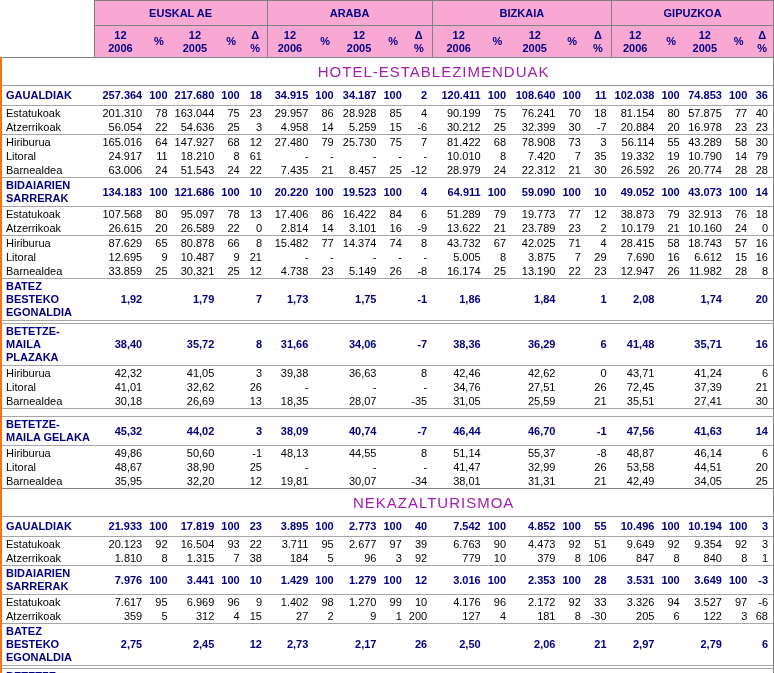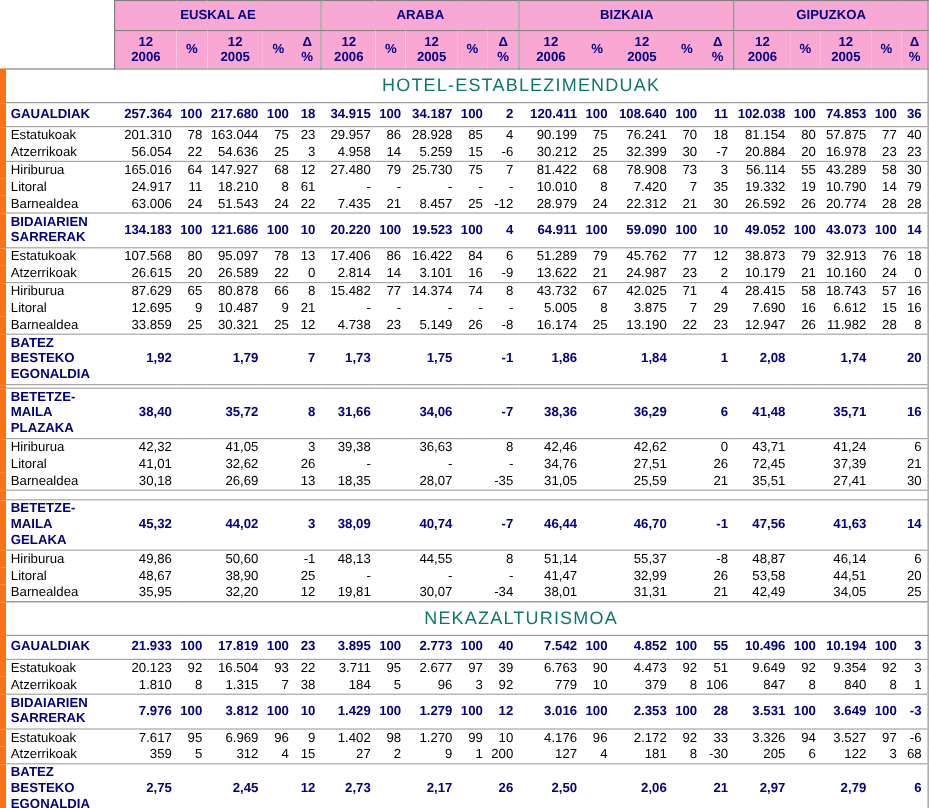"HOTEL-ESTABLEZIMENDUAK" td.title-main { color: #0f766e -> #a21caf }
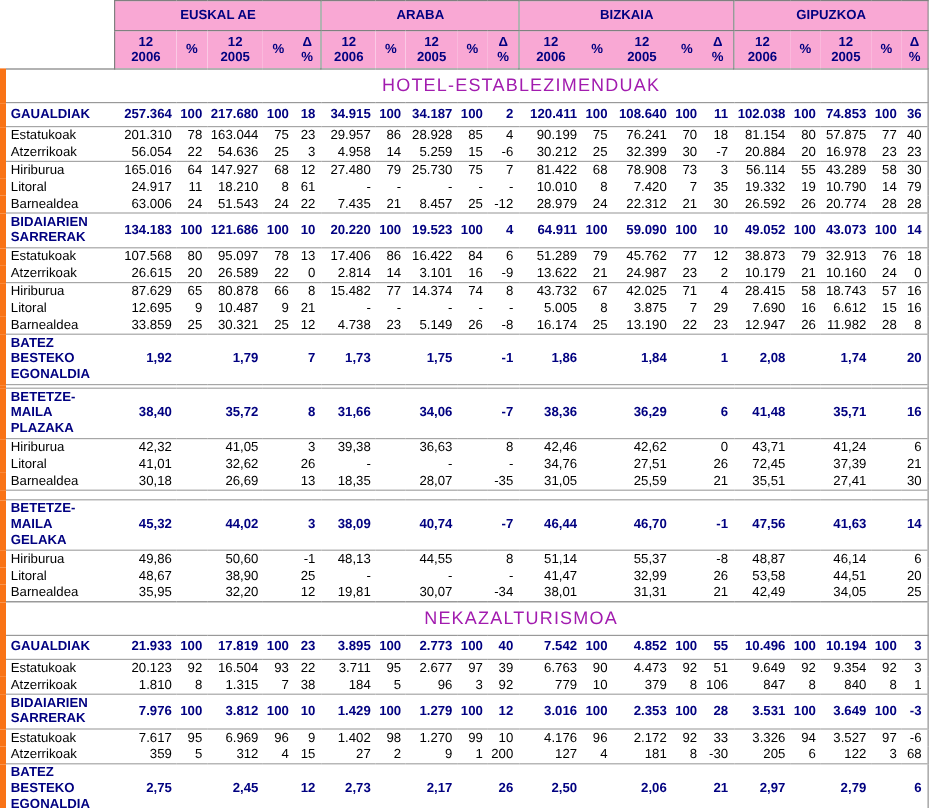"GAUALDIAK" tbody tr td:first-child { border-left: 5px solid #f97316 -> 2px solid #f97316 }
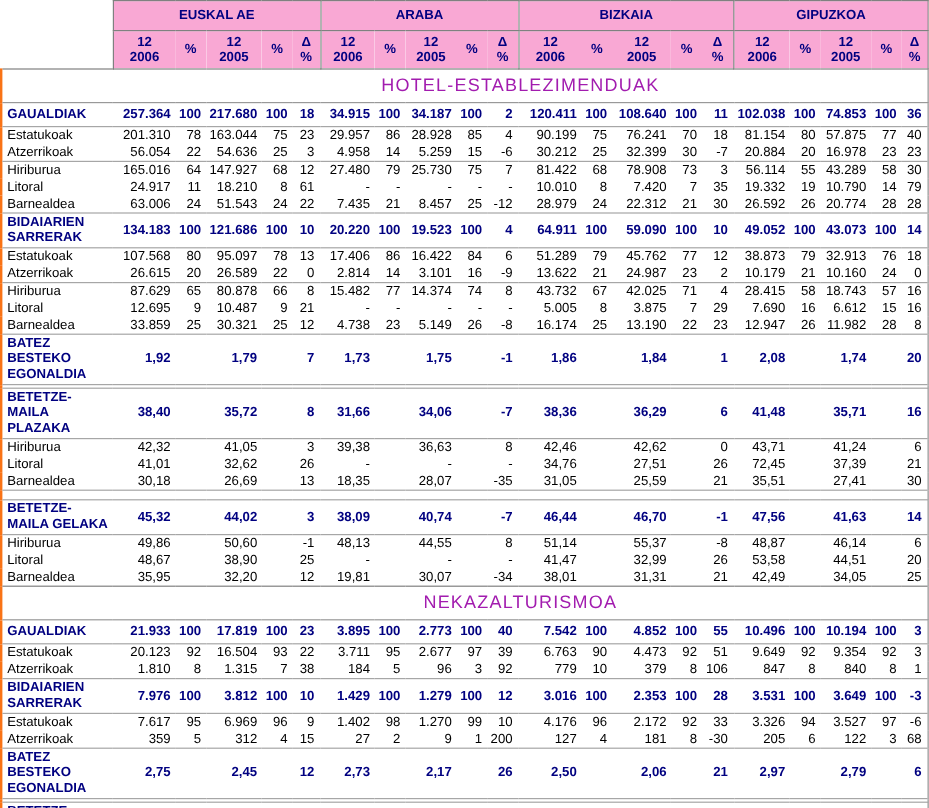"45.762" td.num { text: 45.762 -> 19.773 }
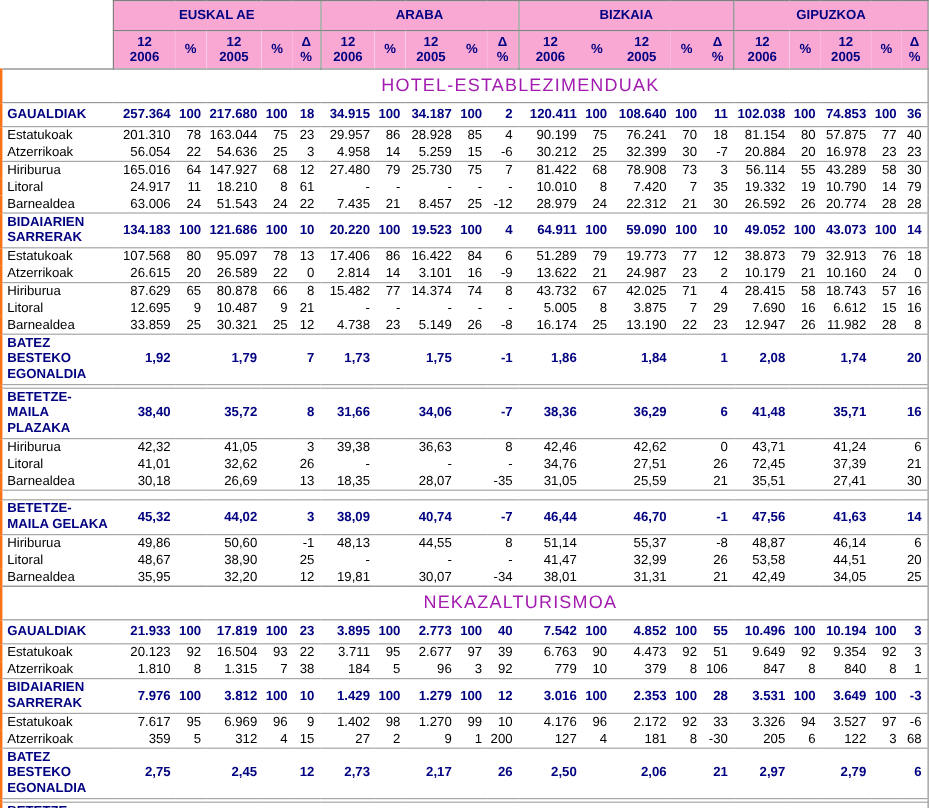"24.987" td.num { text: 24.987 -> 23.789 }
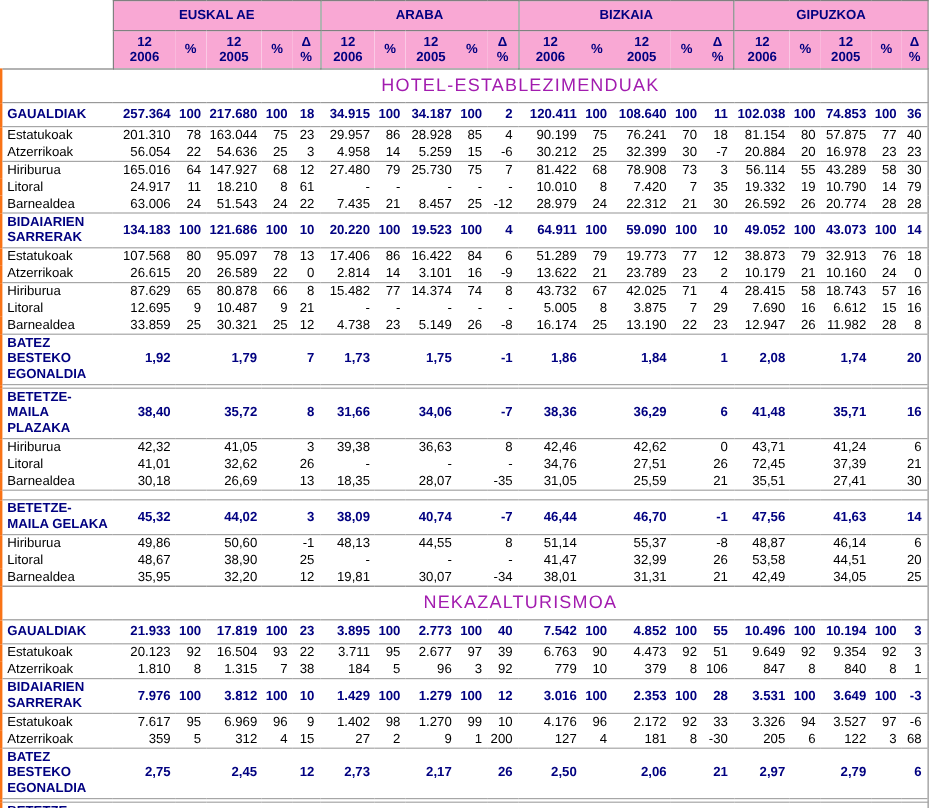"3.812" td.num { text: 3.812 -> 3.441 }
